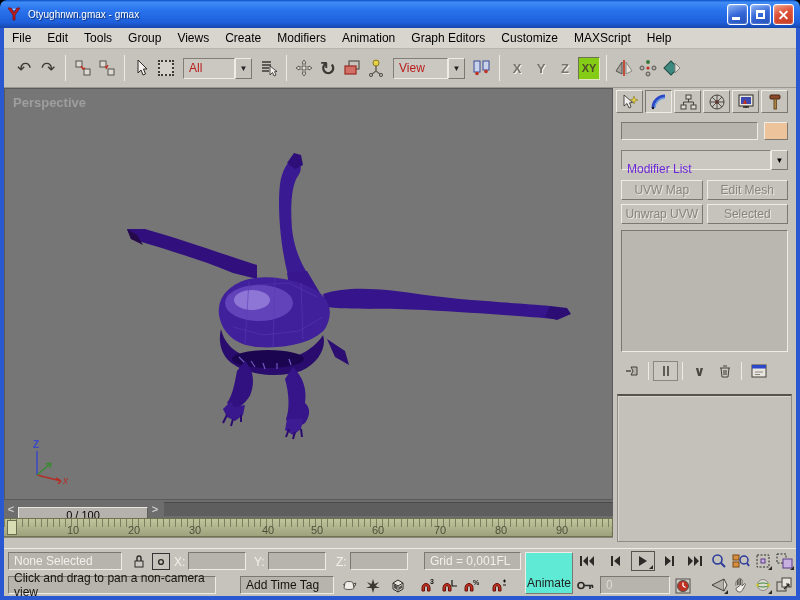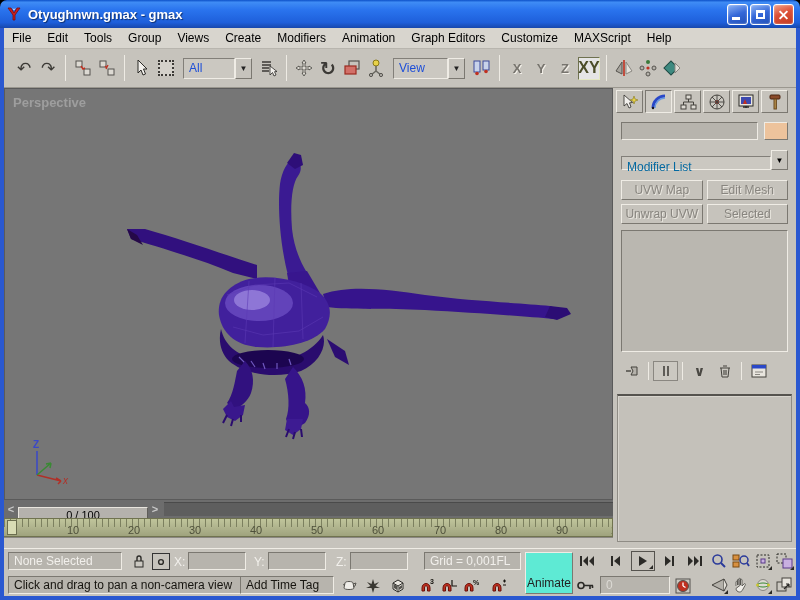"Otyughnwn.gmax - gmax" #titlebar .title { font-size: 13px -> 10px; font-weight: bold -> normal }
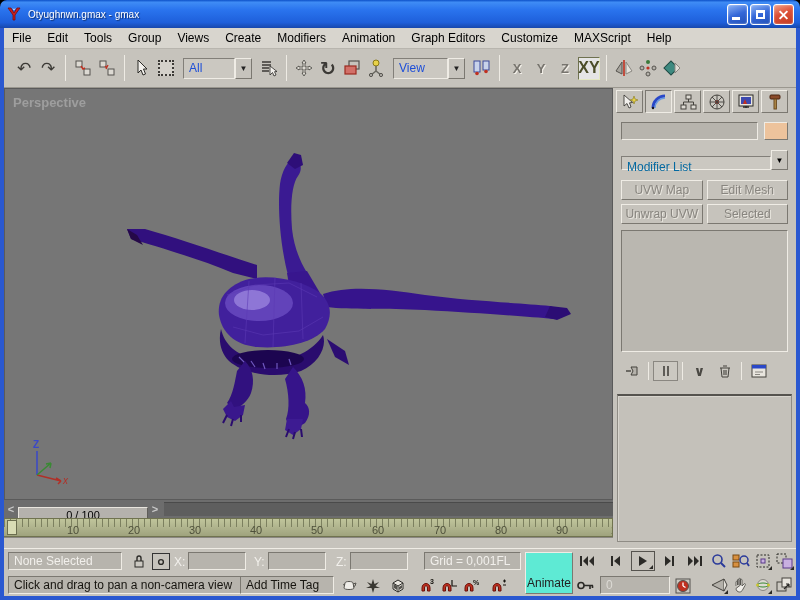"All" .combo .cval { color: #1d4ed8 -> #b91c1c }
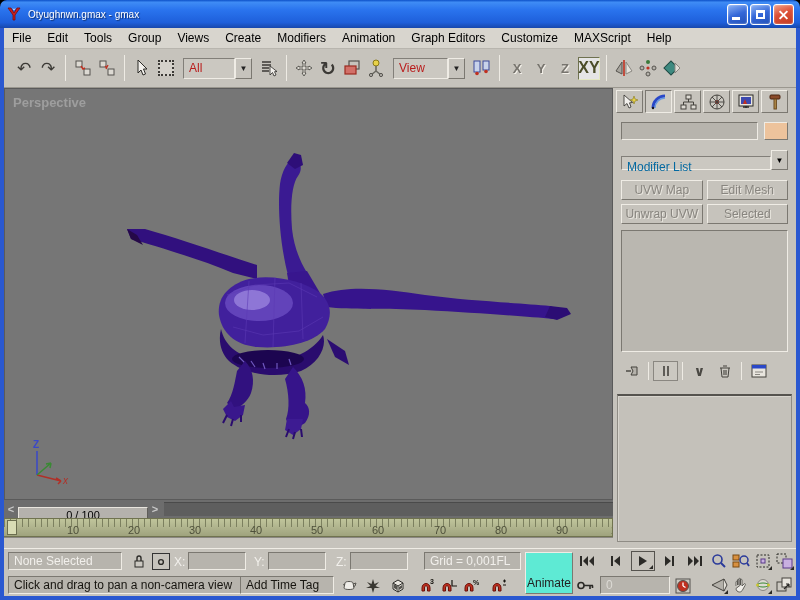"XY" .axisbtn.pressed { background: #e5e5e5 -> #84cc16; font-size: 16px -> 11px }
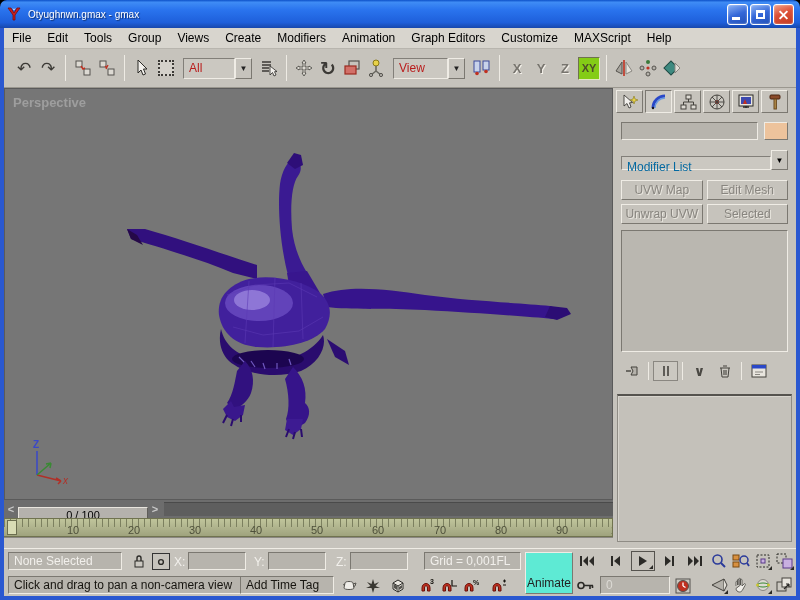"Modifier List" #modval { color: #0369a1 -> #6d28d9; margin-top: 6px -> none; padding: 3px 0 0 5px -> 11px 0 0 5px }
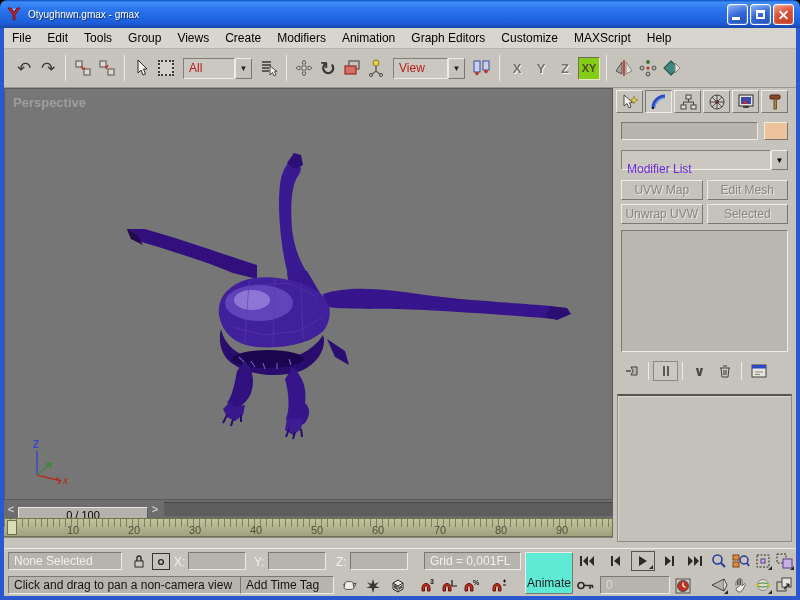"40" span.tick-label { left: 237px -> 249px }
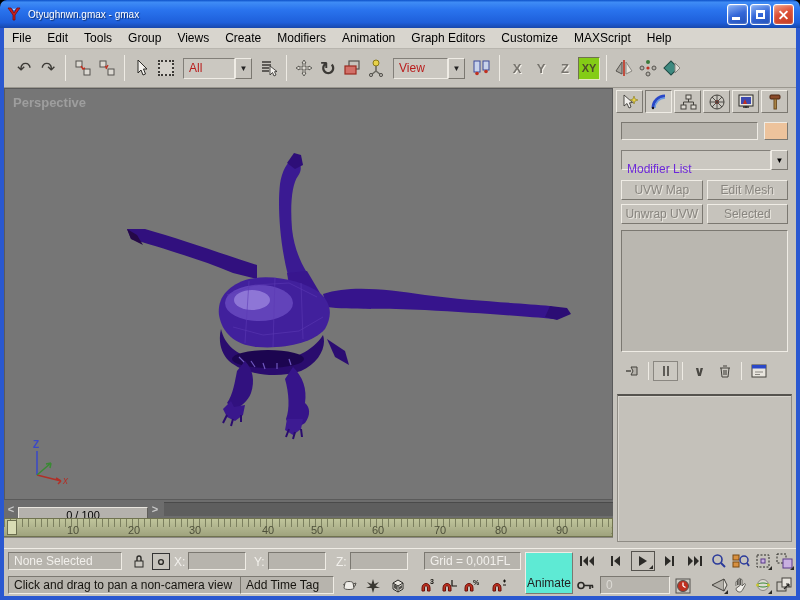"Click and drag to pan" span.sfield { width: 259px -> 208px }
